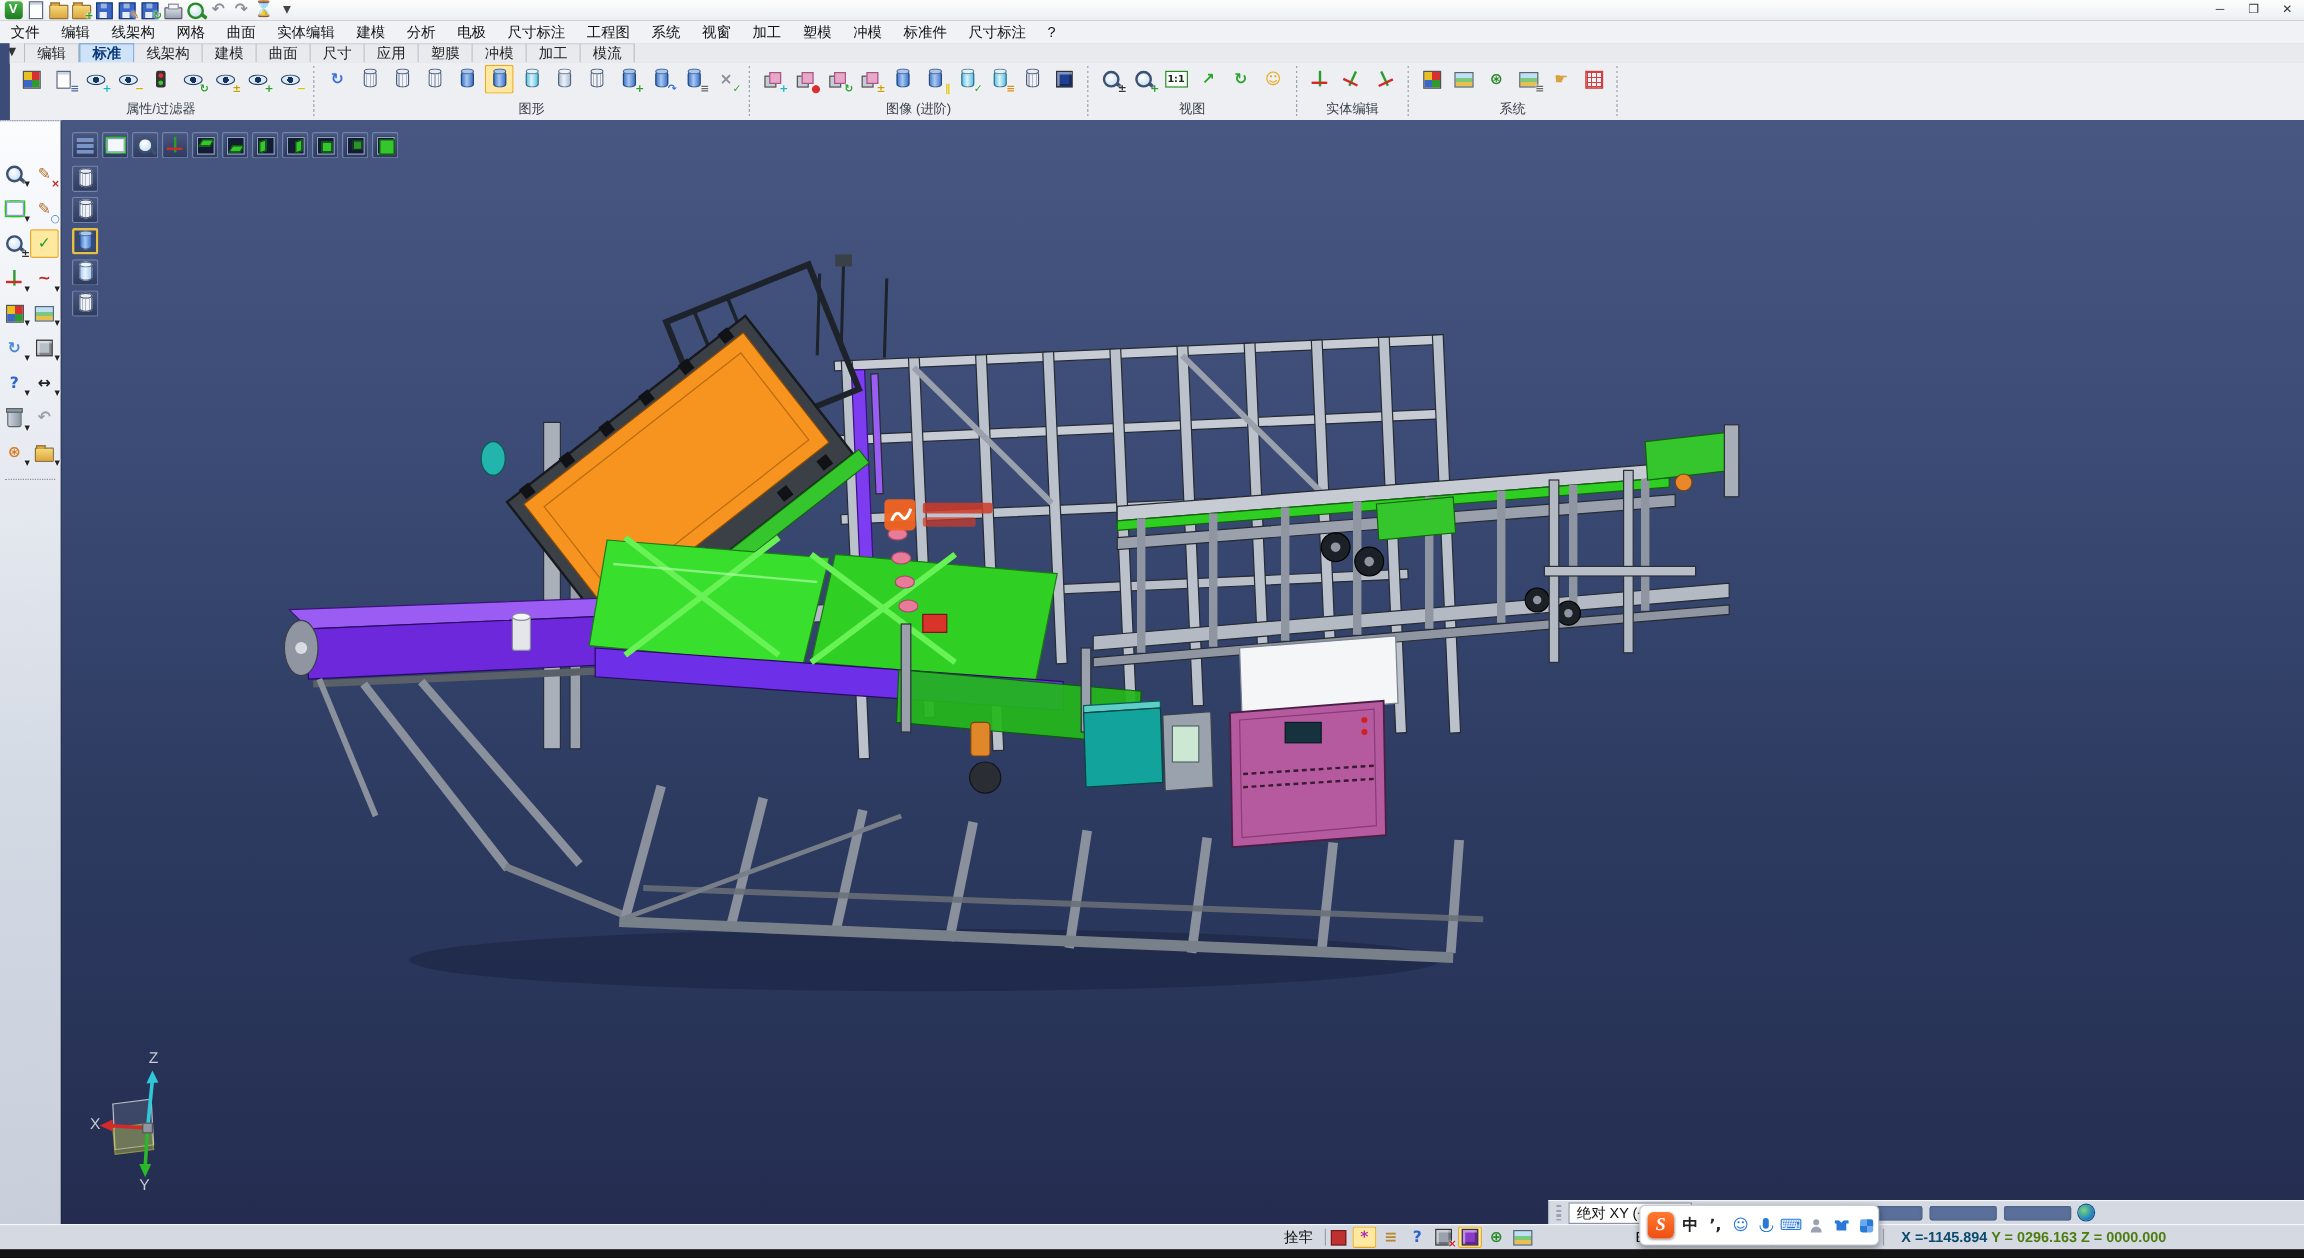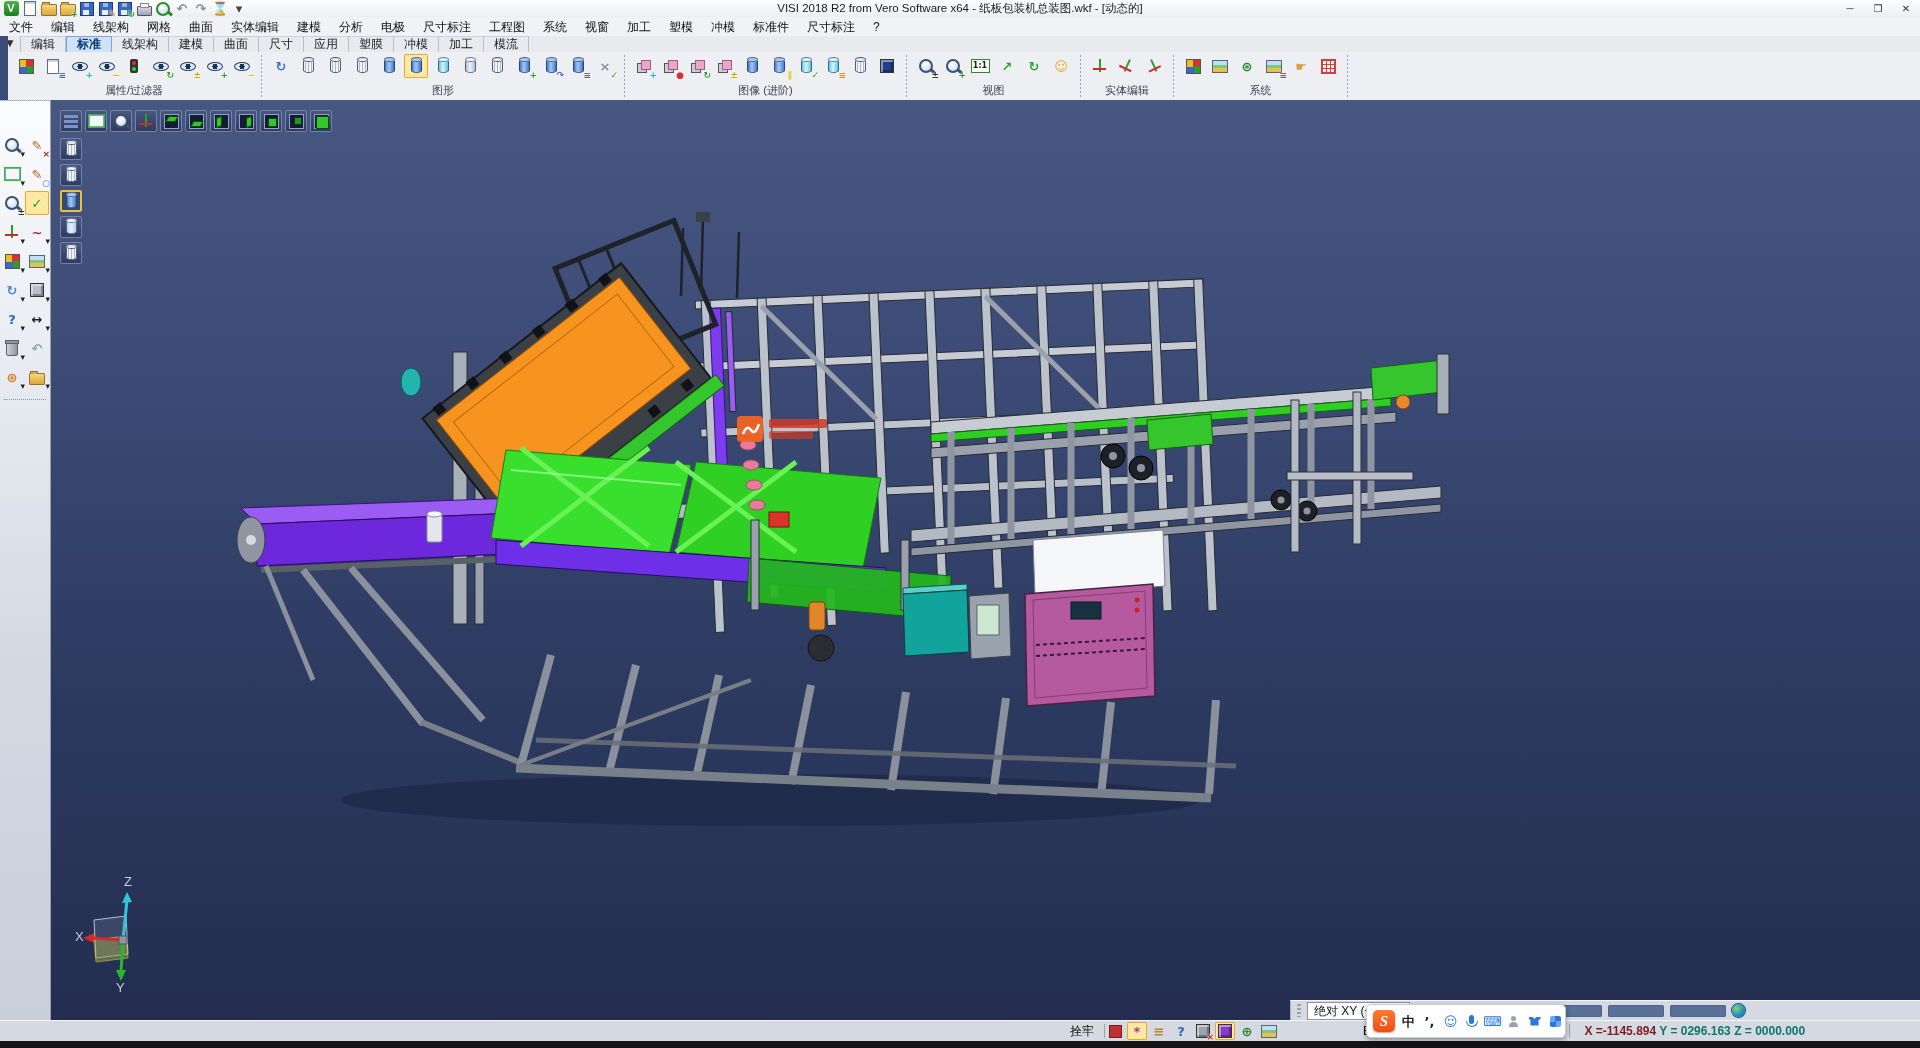"VISI 2018 R2 from Vero" div.title-text { html: <div>VISI 2018 R2 from Vero Software x64 - 纸板包装机总装图.wkf - [动态的]</div> -> none }
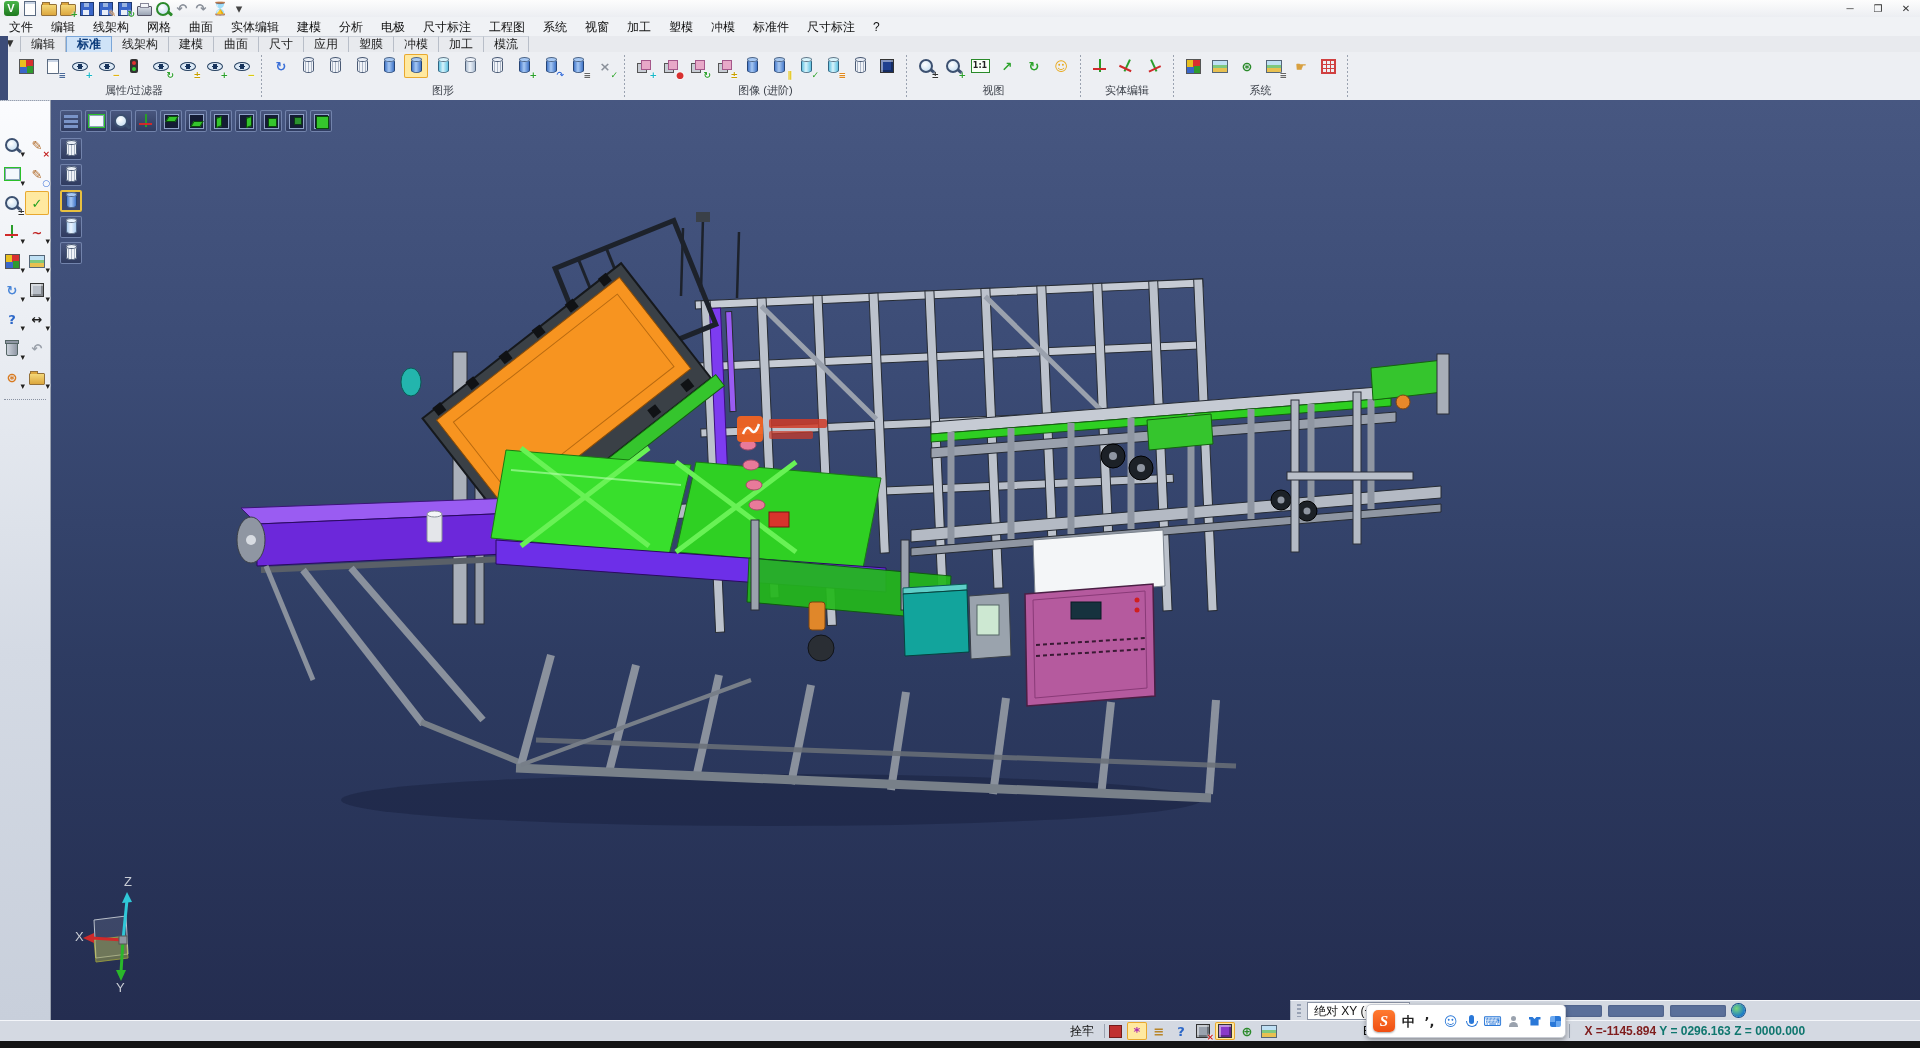"X =-1145.894" .coords .cx { color: #7f1d1d -> #0c4a6e }
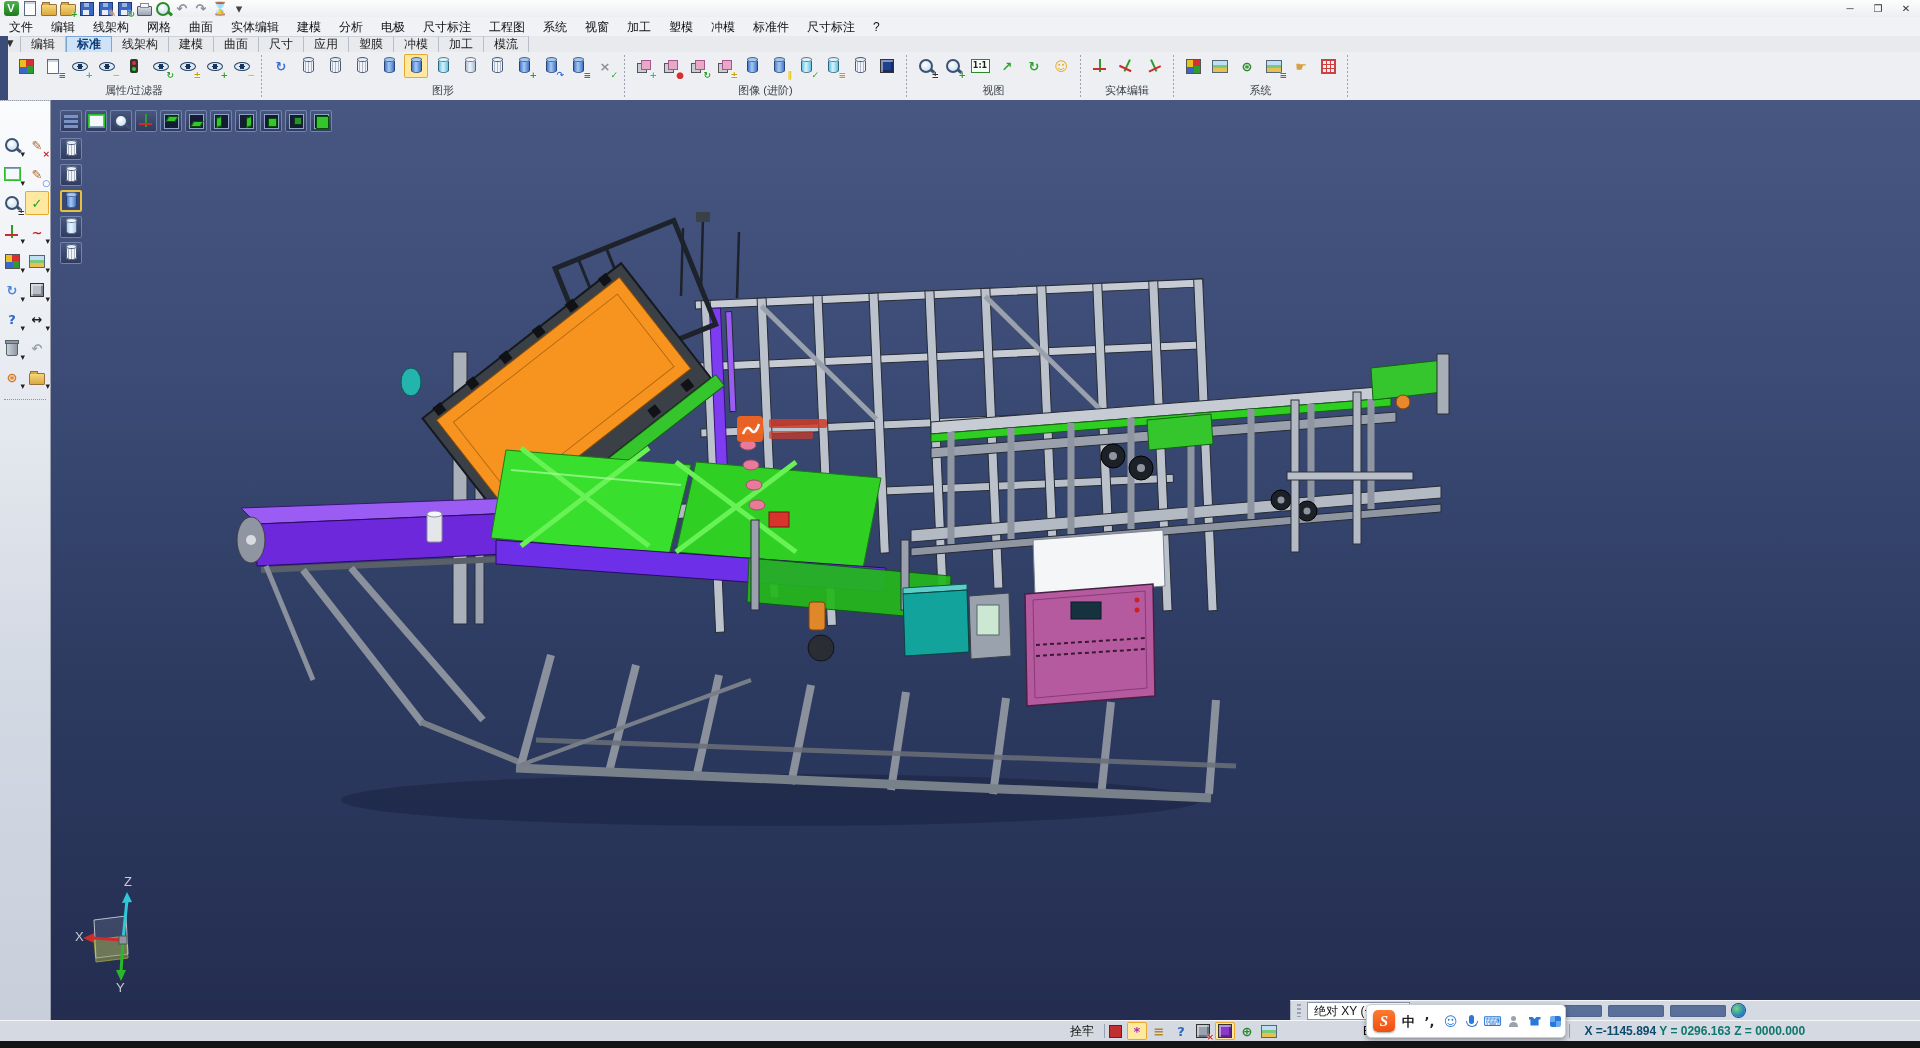"Y = 0296.163" .coords .cyz { color: #0f766e -> #4d7c0f }
